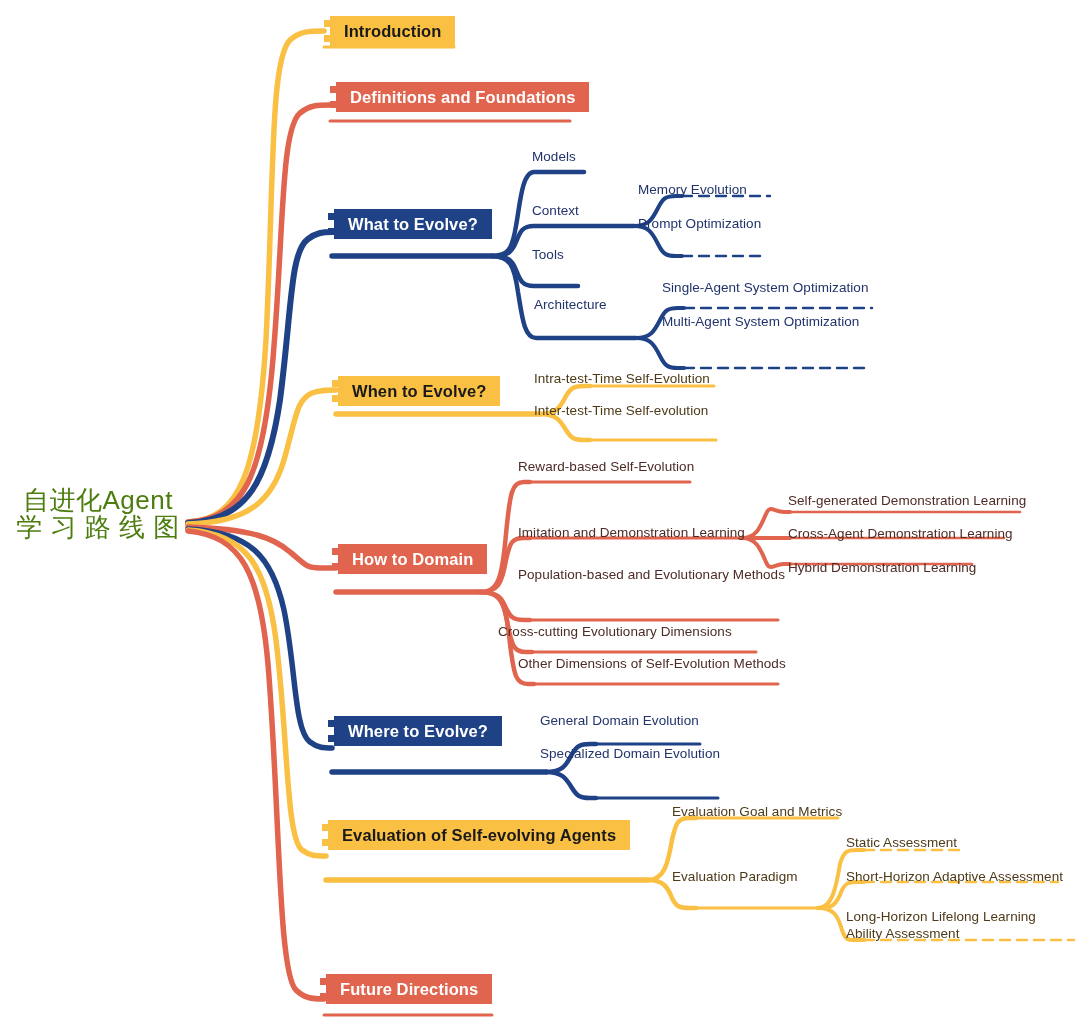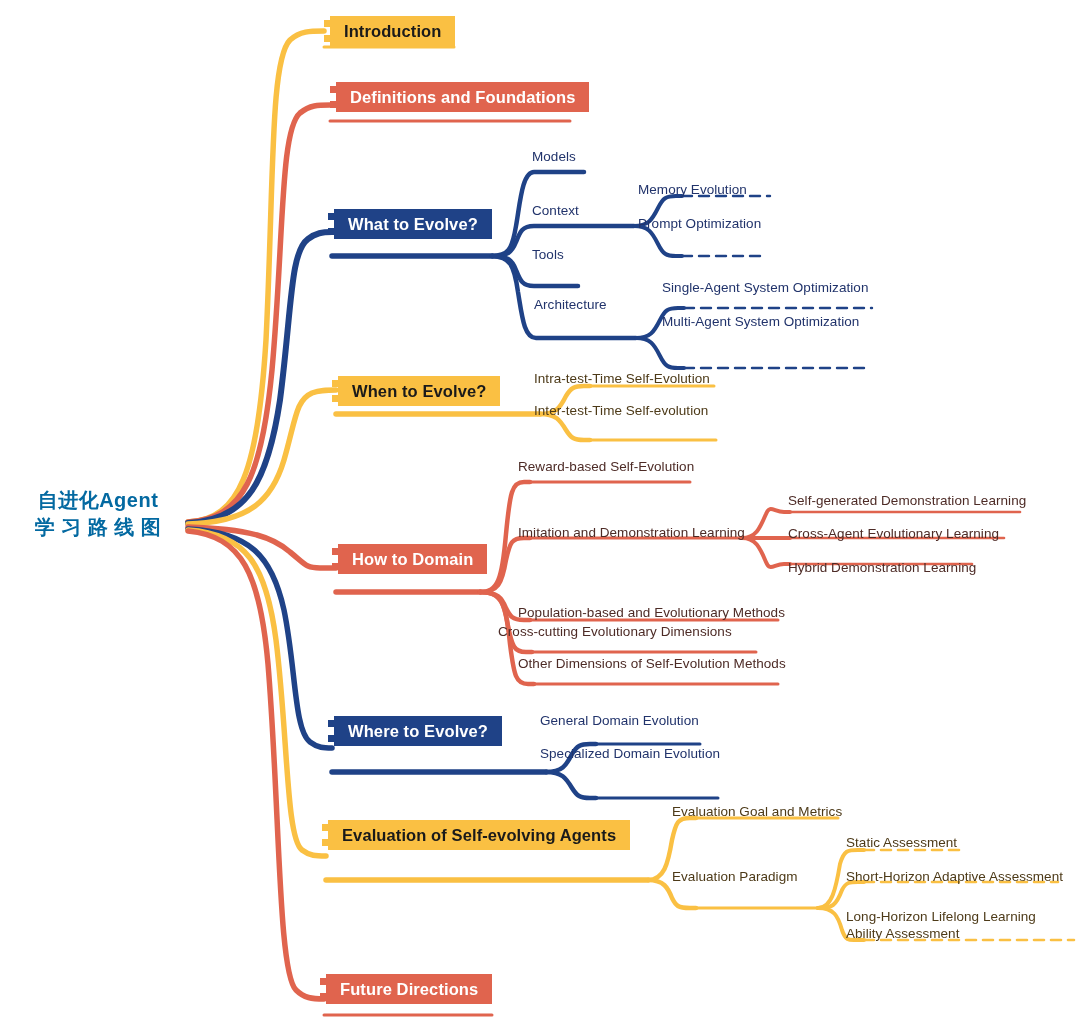"自进化Agent" .root-node { color: #0369a1 -> #4d7c0f; font-size: 20px -> 26px; font-weight: bold -> normal }
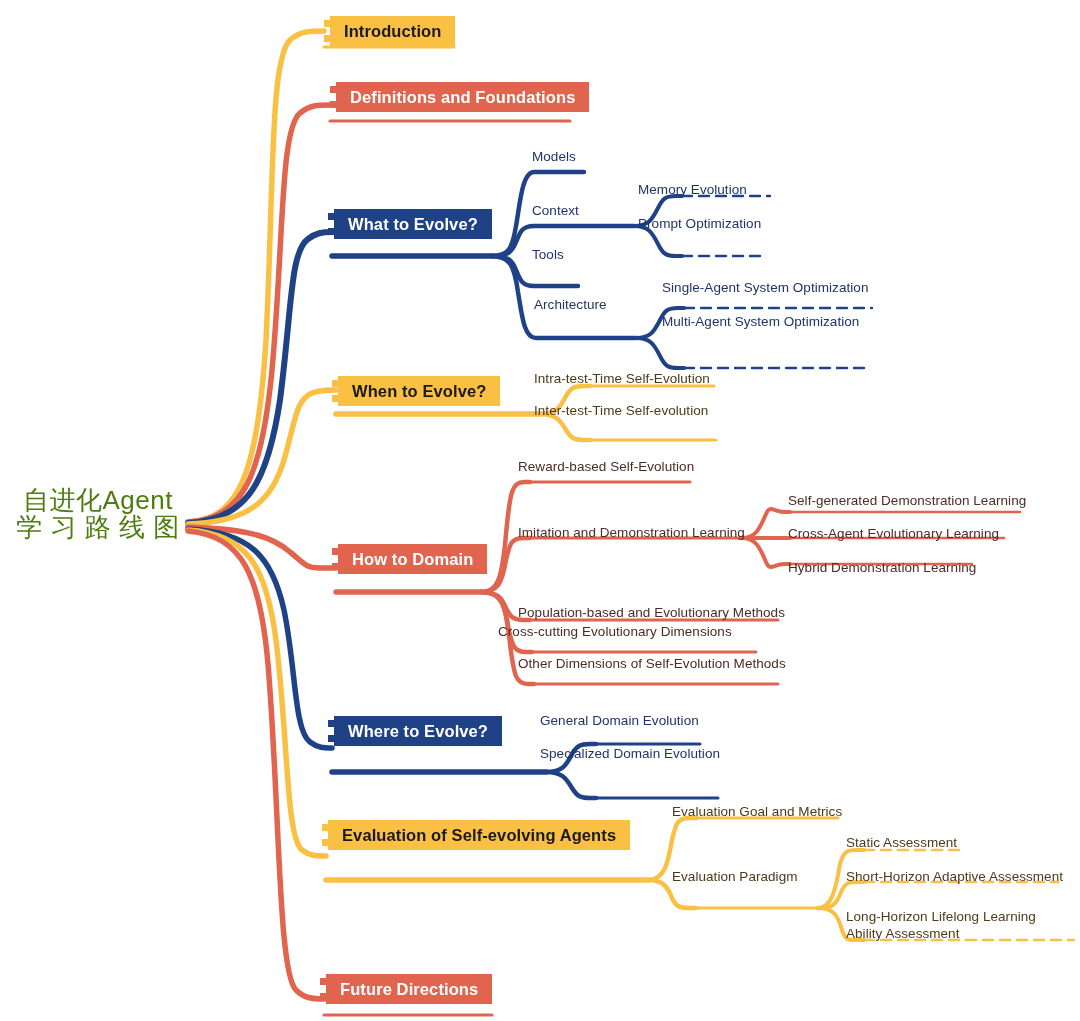"Cross-Agent Evolutionary Learning" div.leaf { text: Evolutionary -> Demonstration }
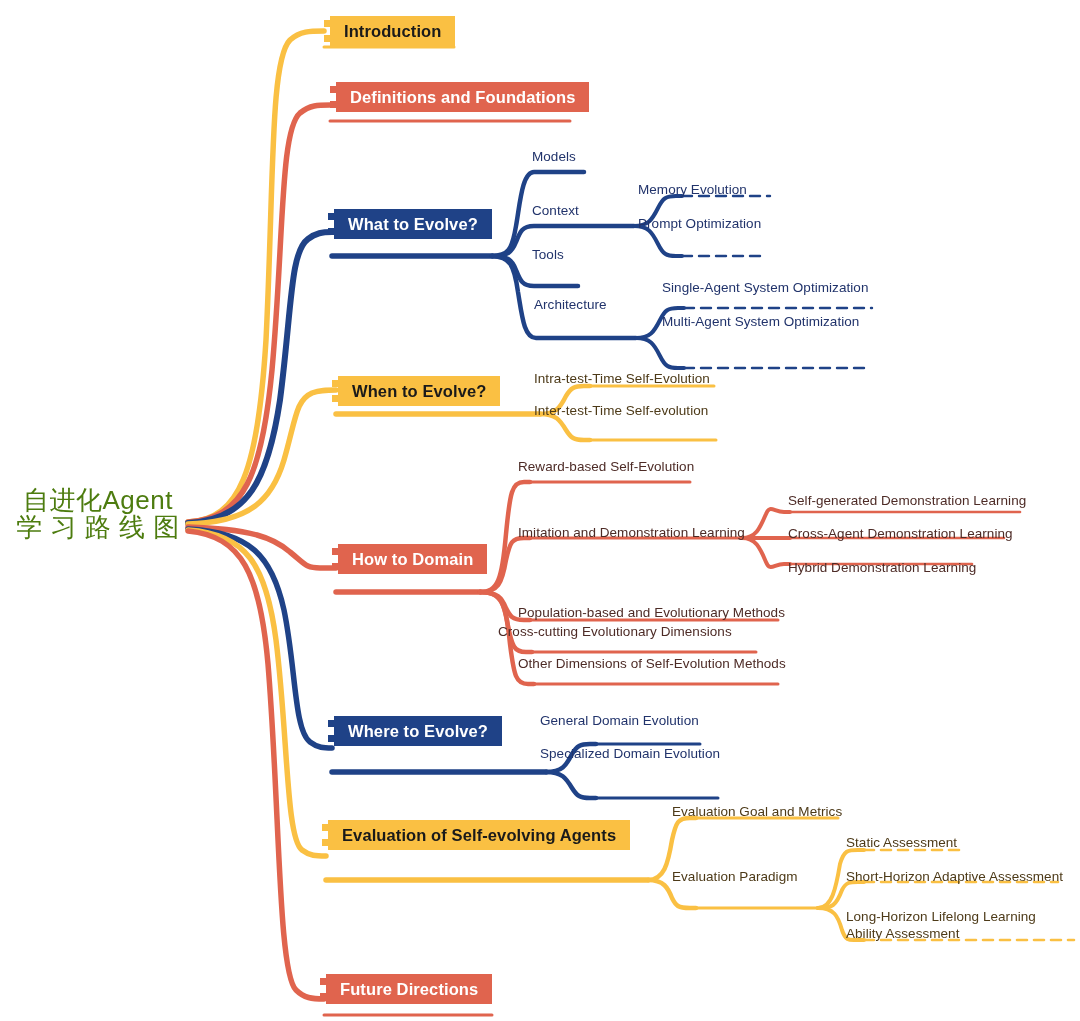"Population-based and Evolutionary" div.leaf { top: 604px -> 566px }
